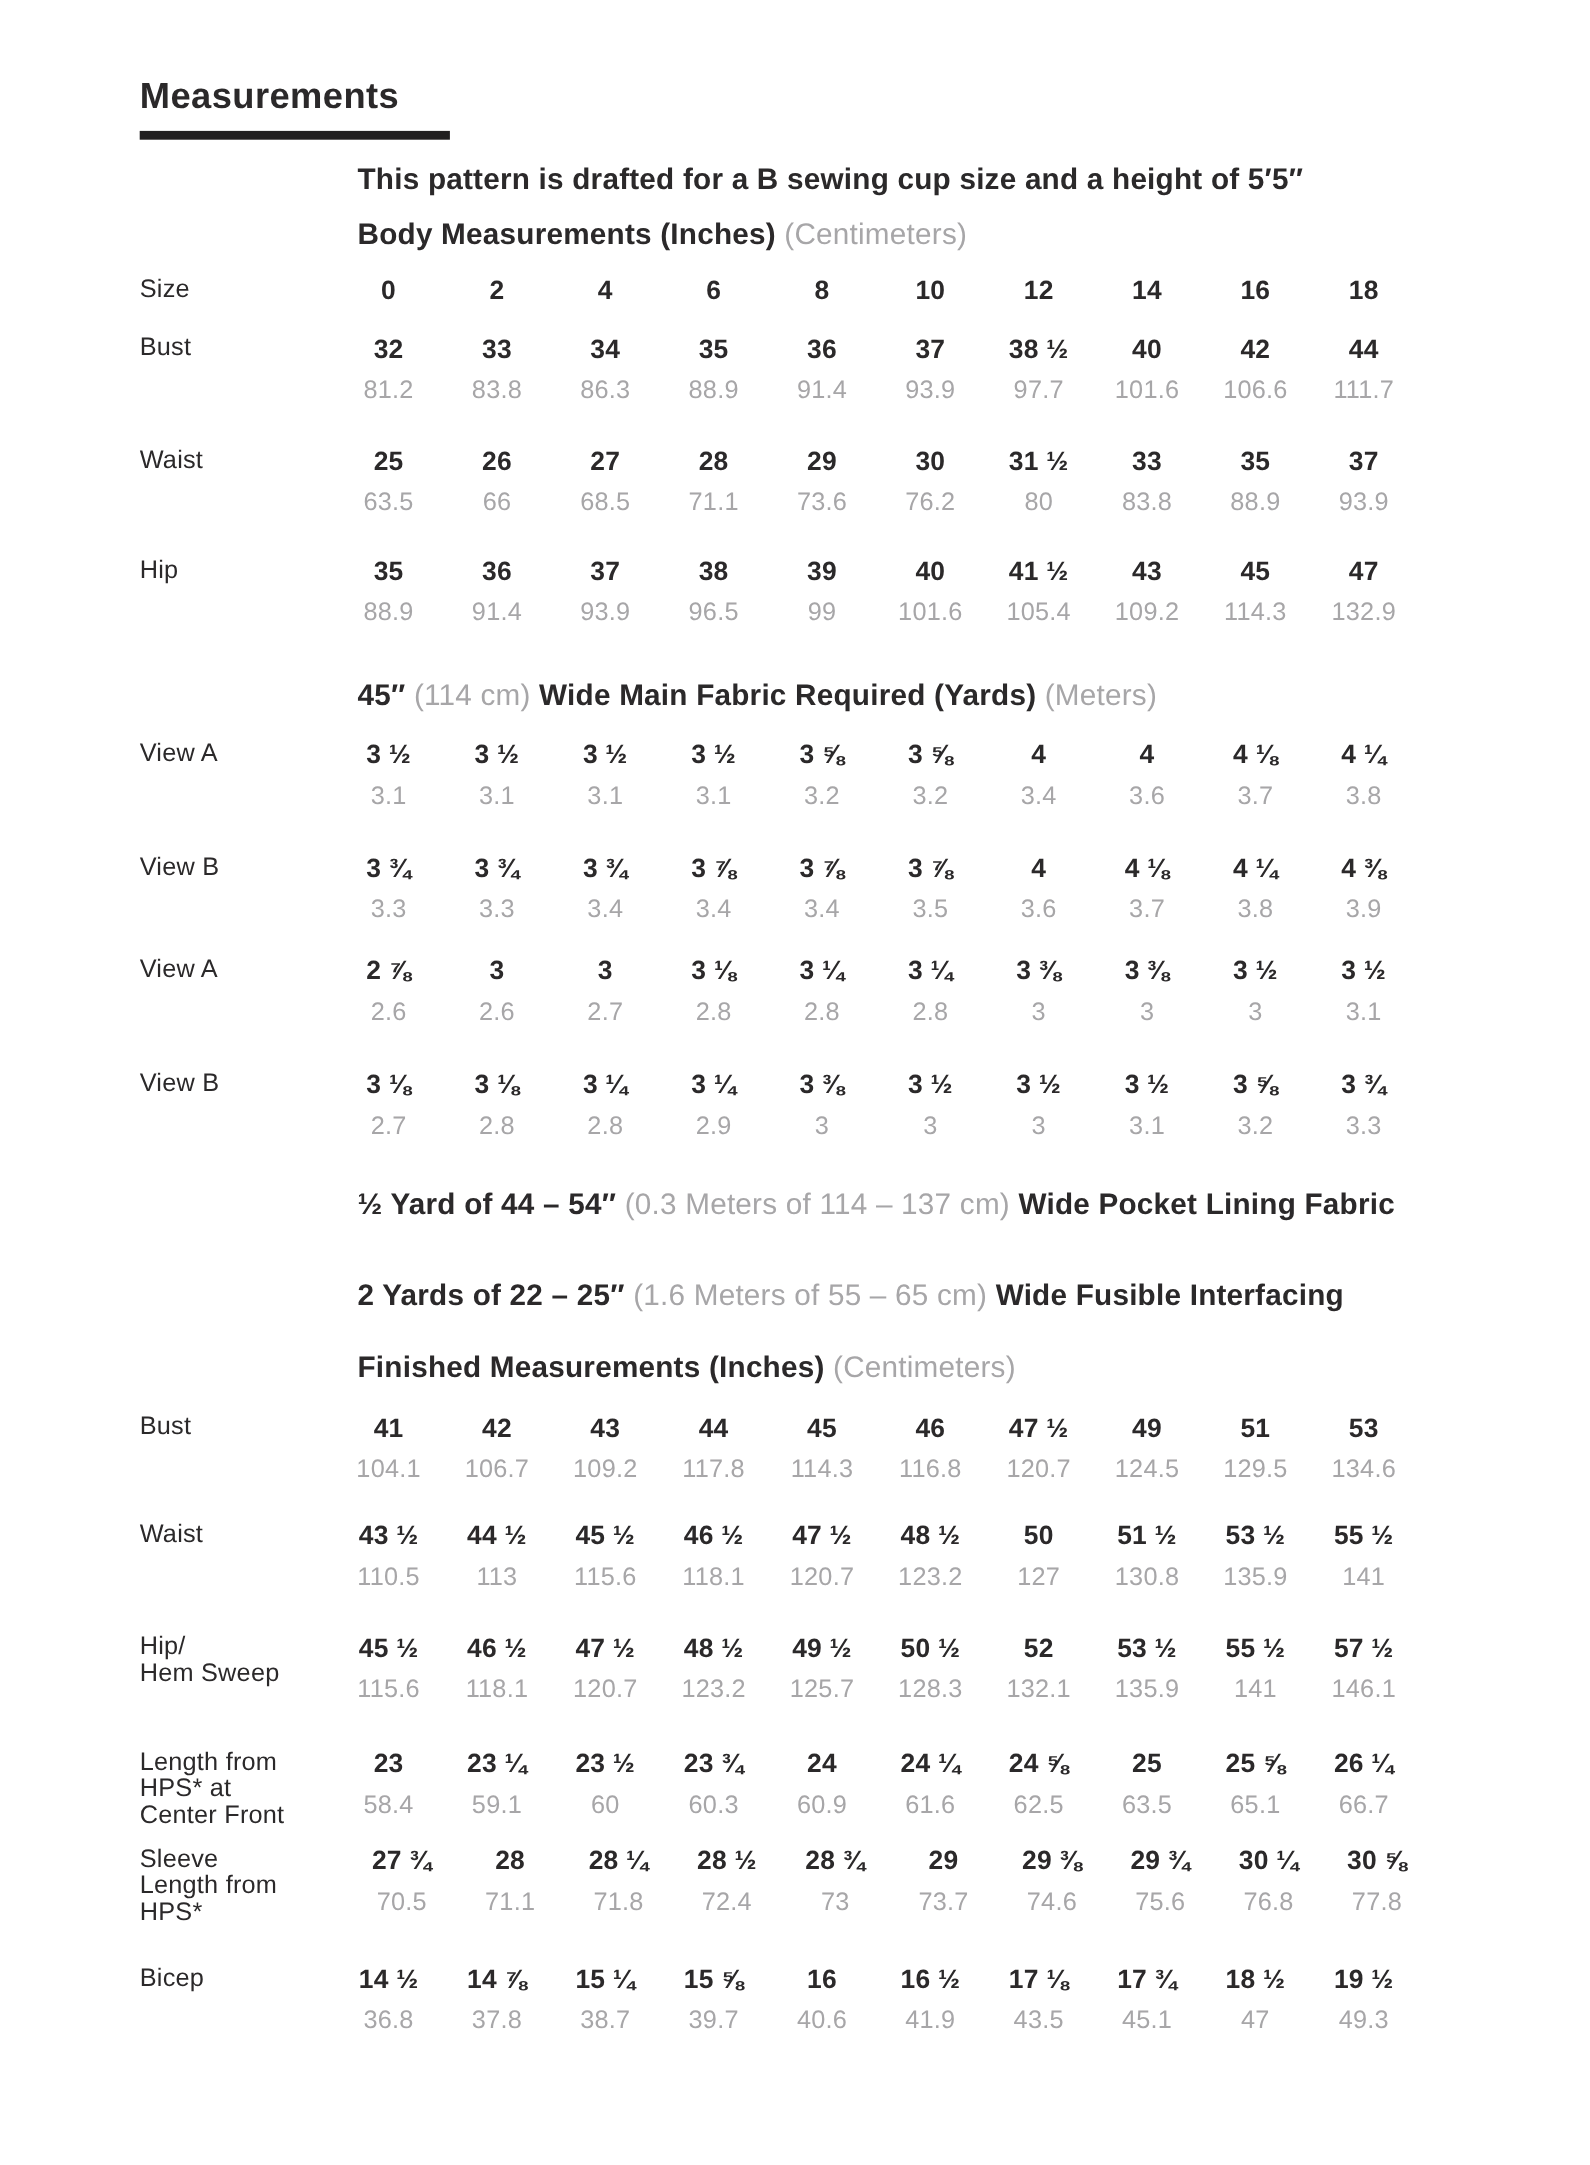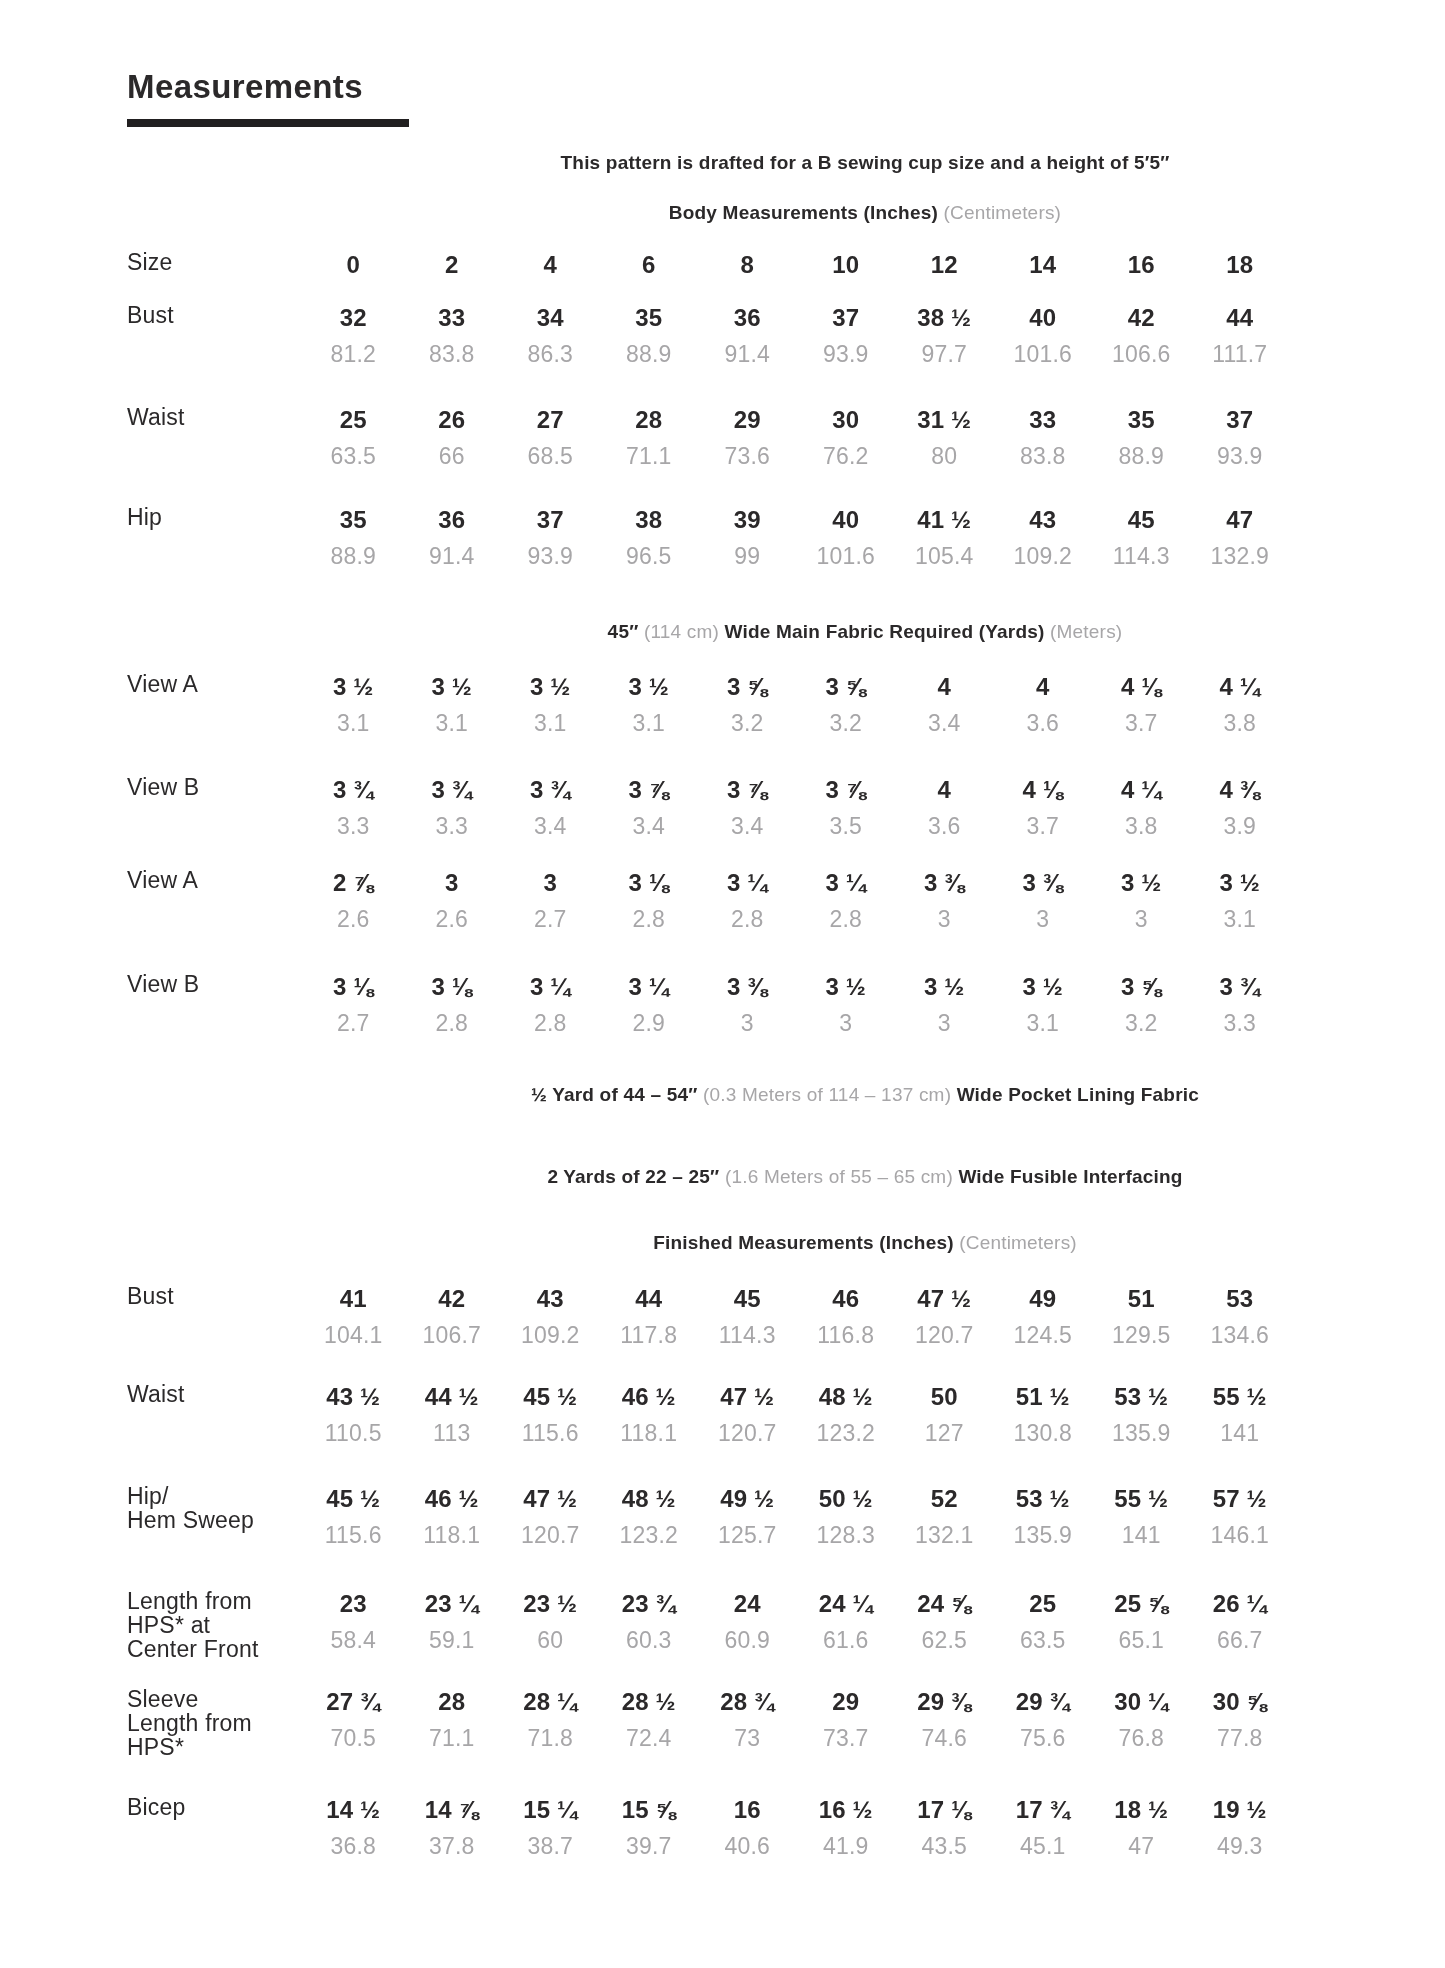"This pattern is drafted for" .hline { font-size: 19px -> 27px; text-align: center -> none }
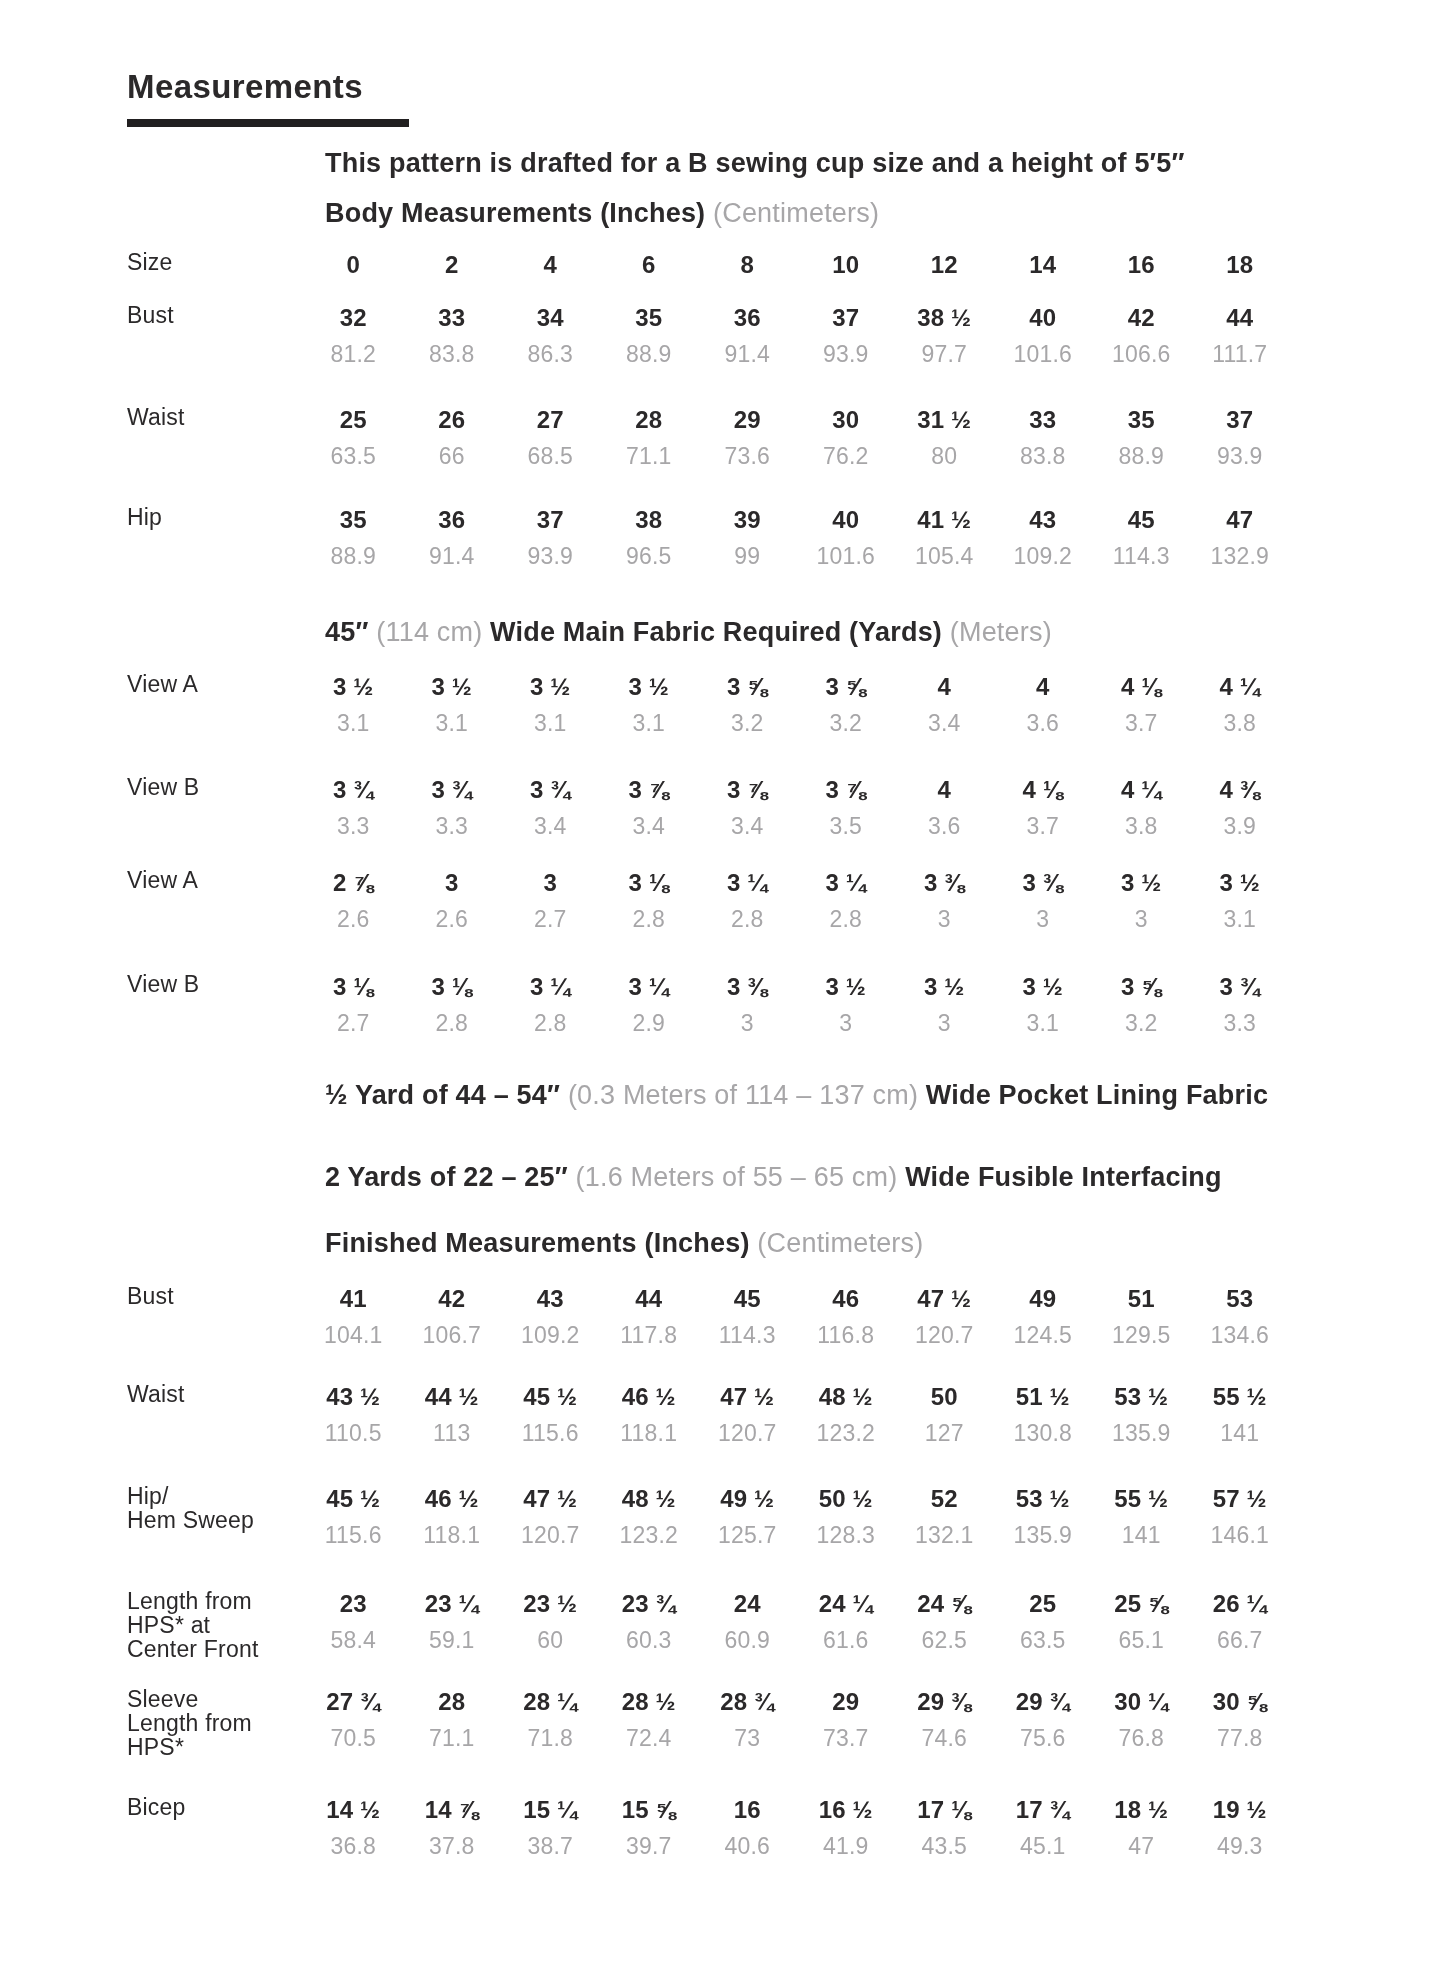"Sleeve" [data-bi="18"] { gap: none -> 12px; margin-top: 26px -> 16px }
